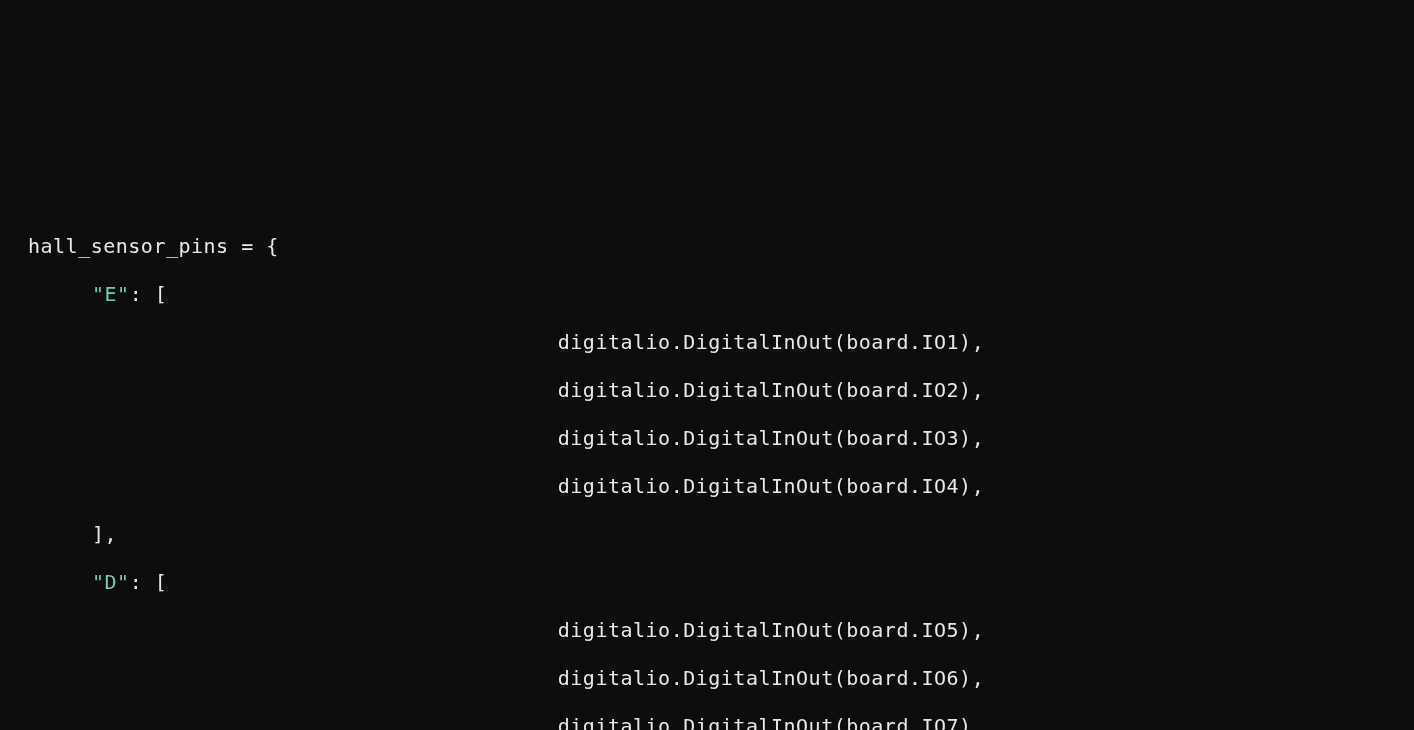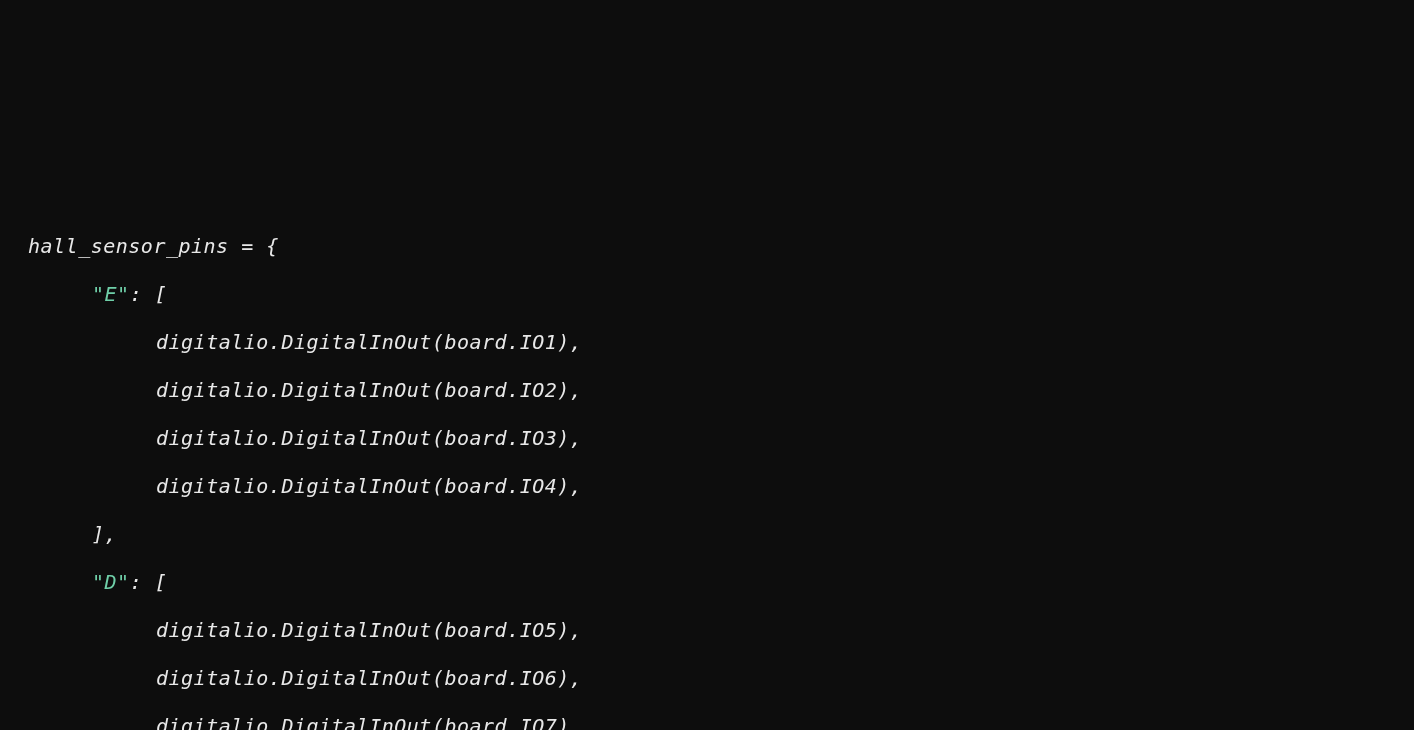"hall_sensor_pins = {" .line { font-style: italic -> none }
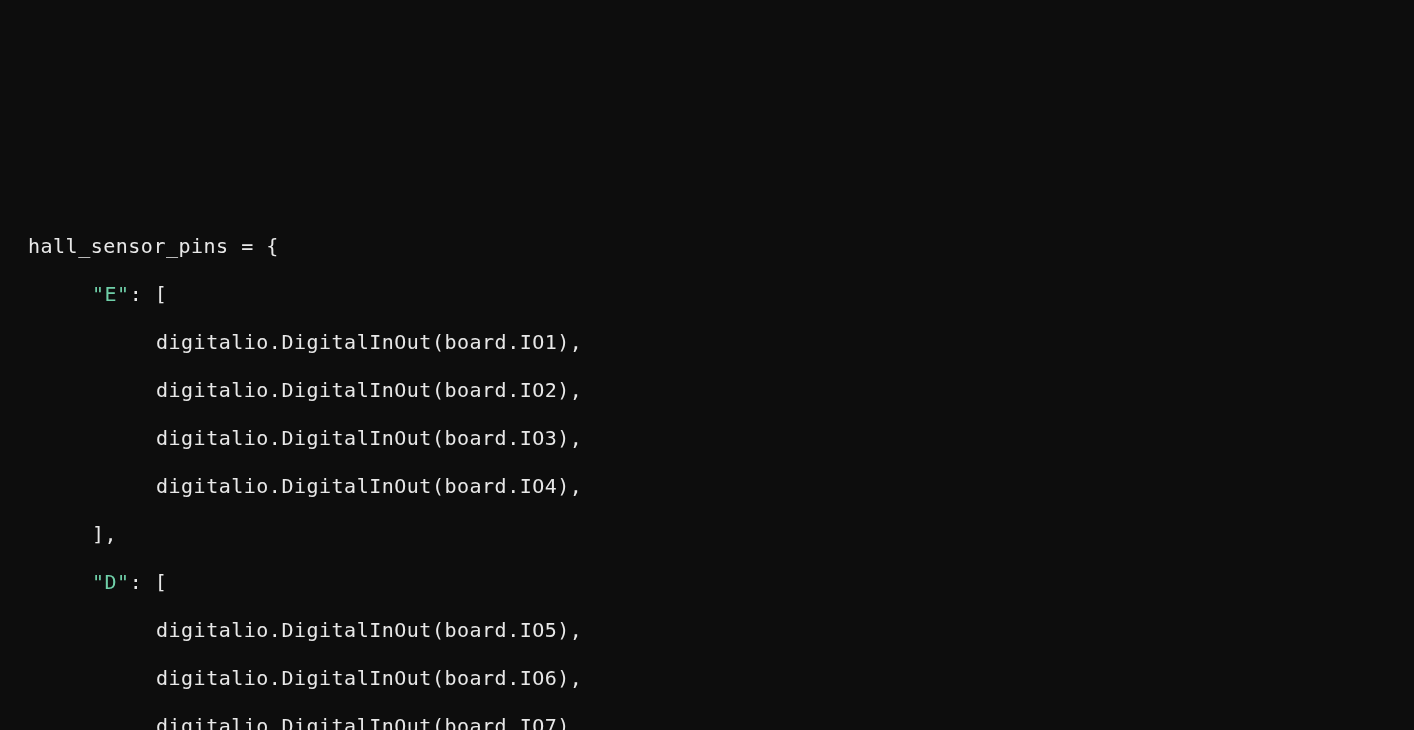"digitalio.DigitalInOut(board.IO1)," .indent2 { text-align: none -> center }
